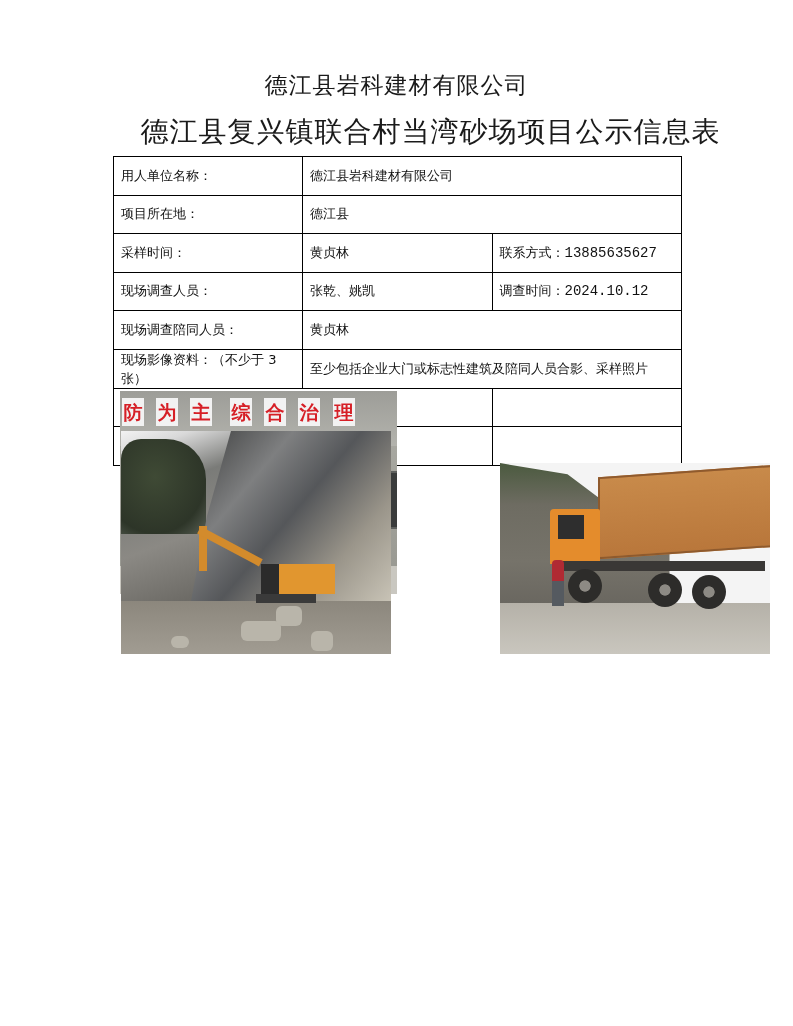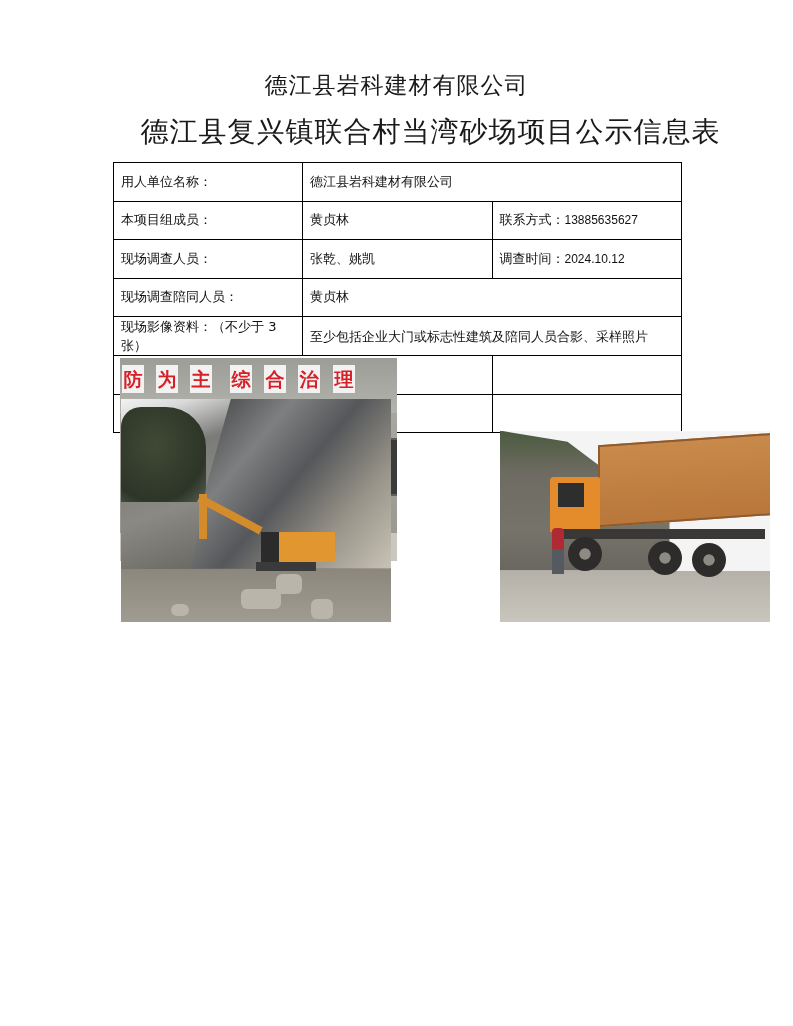"用人单位名称：" table.info { top: 162px -> 156px }
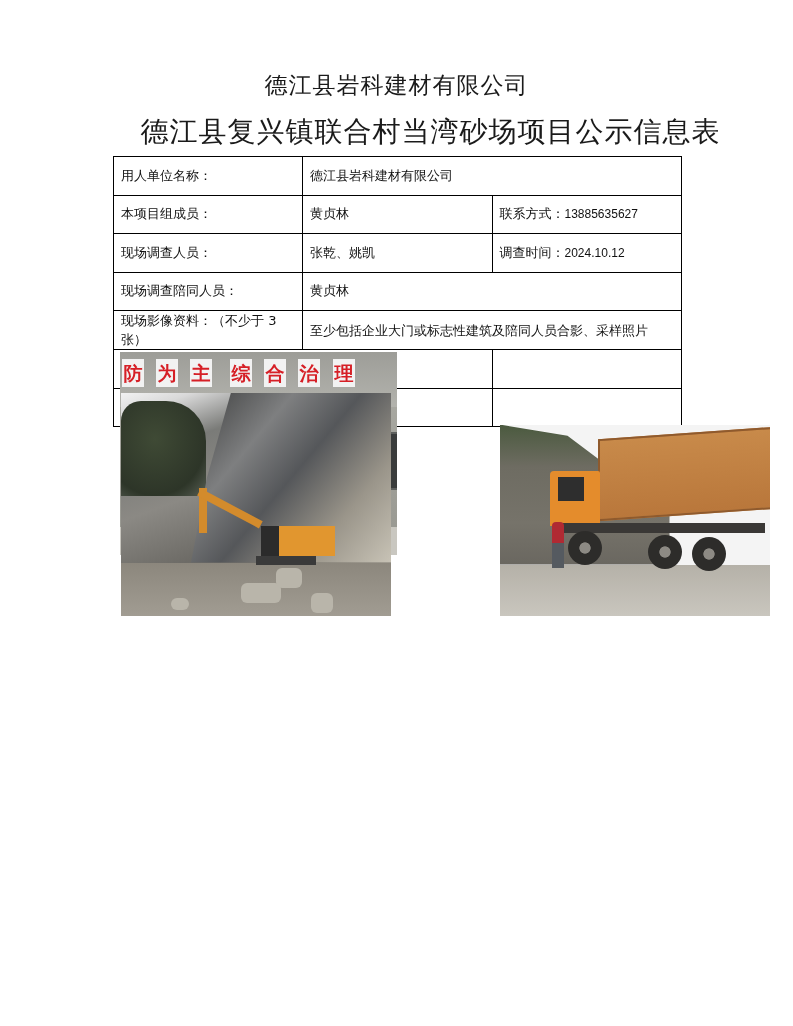"项目所在地：" tr { html: none -> <tr> <td>项目所在地：</td> <td>德江县</td> </tr> }
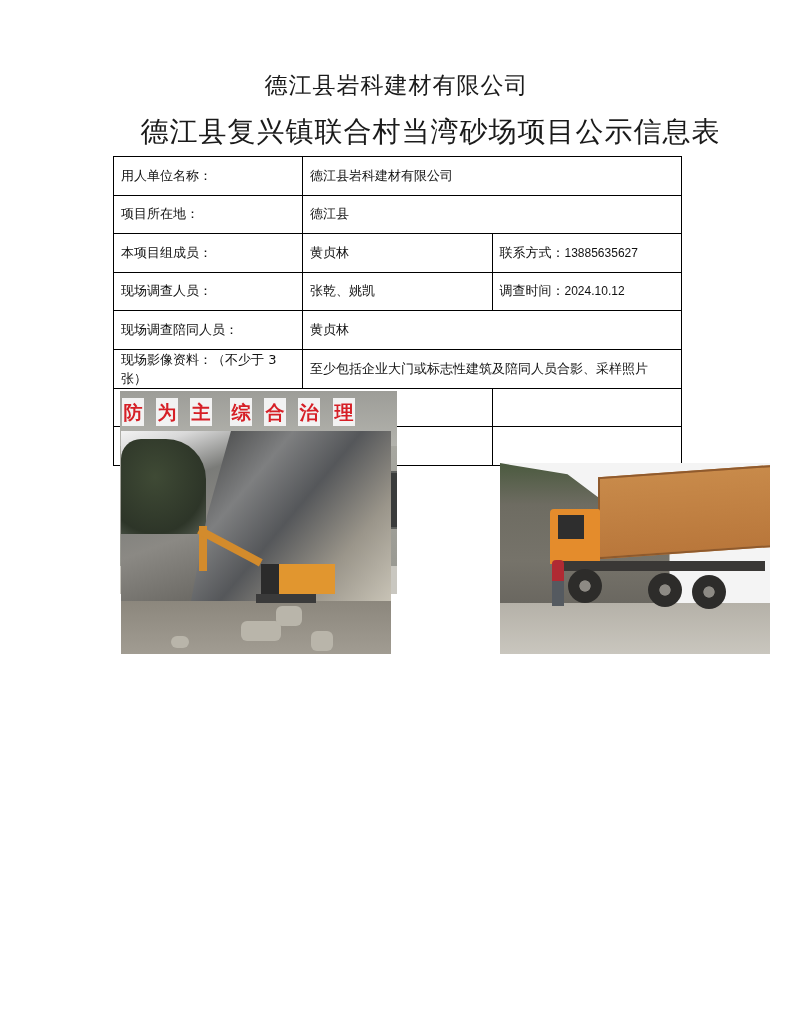"本项目组成员：" td.lab { text: 本项目组成员 -> 采样时间 }
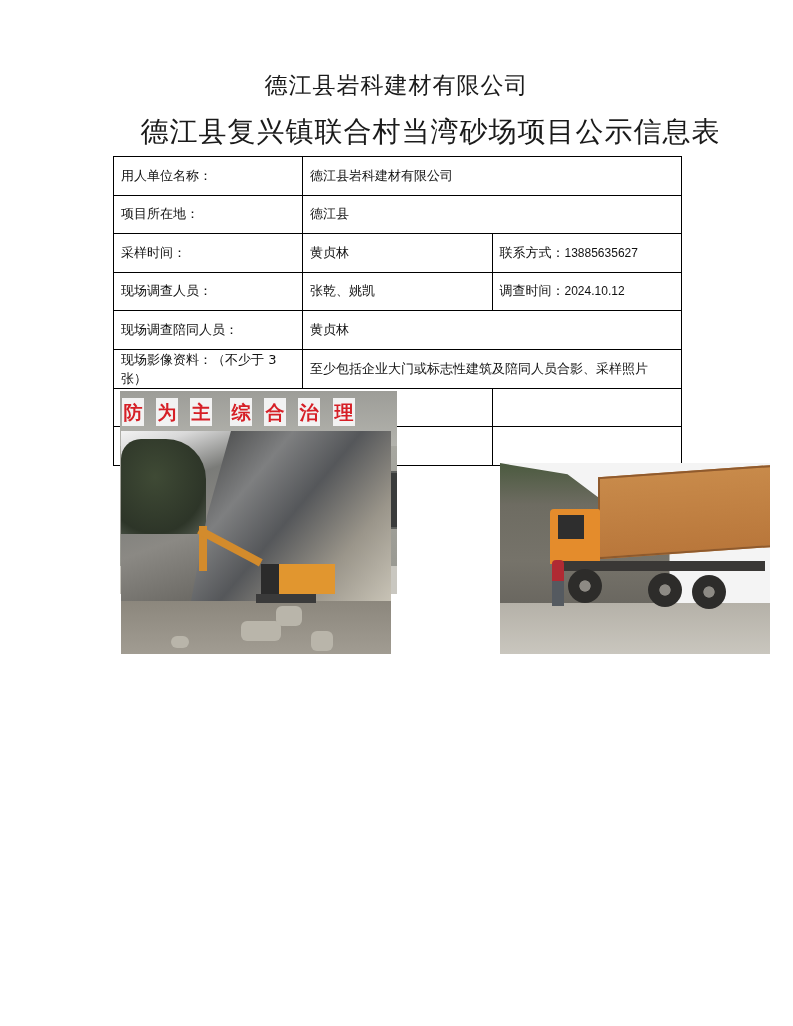"13885635627" .num { font-family: Liberation Sans, sans-serif -> Liberation Mono, monospace; font-size: 12px -> 14px }
